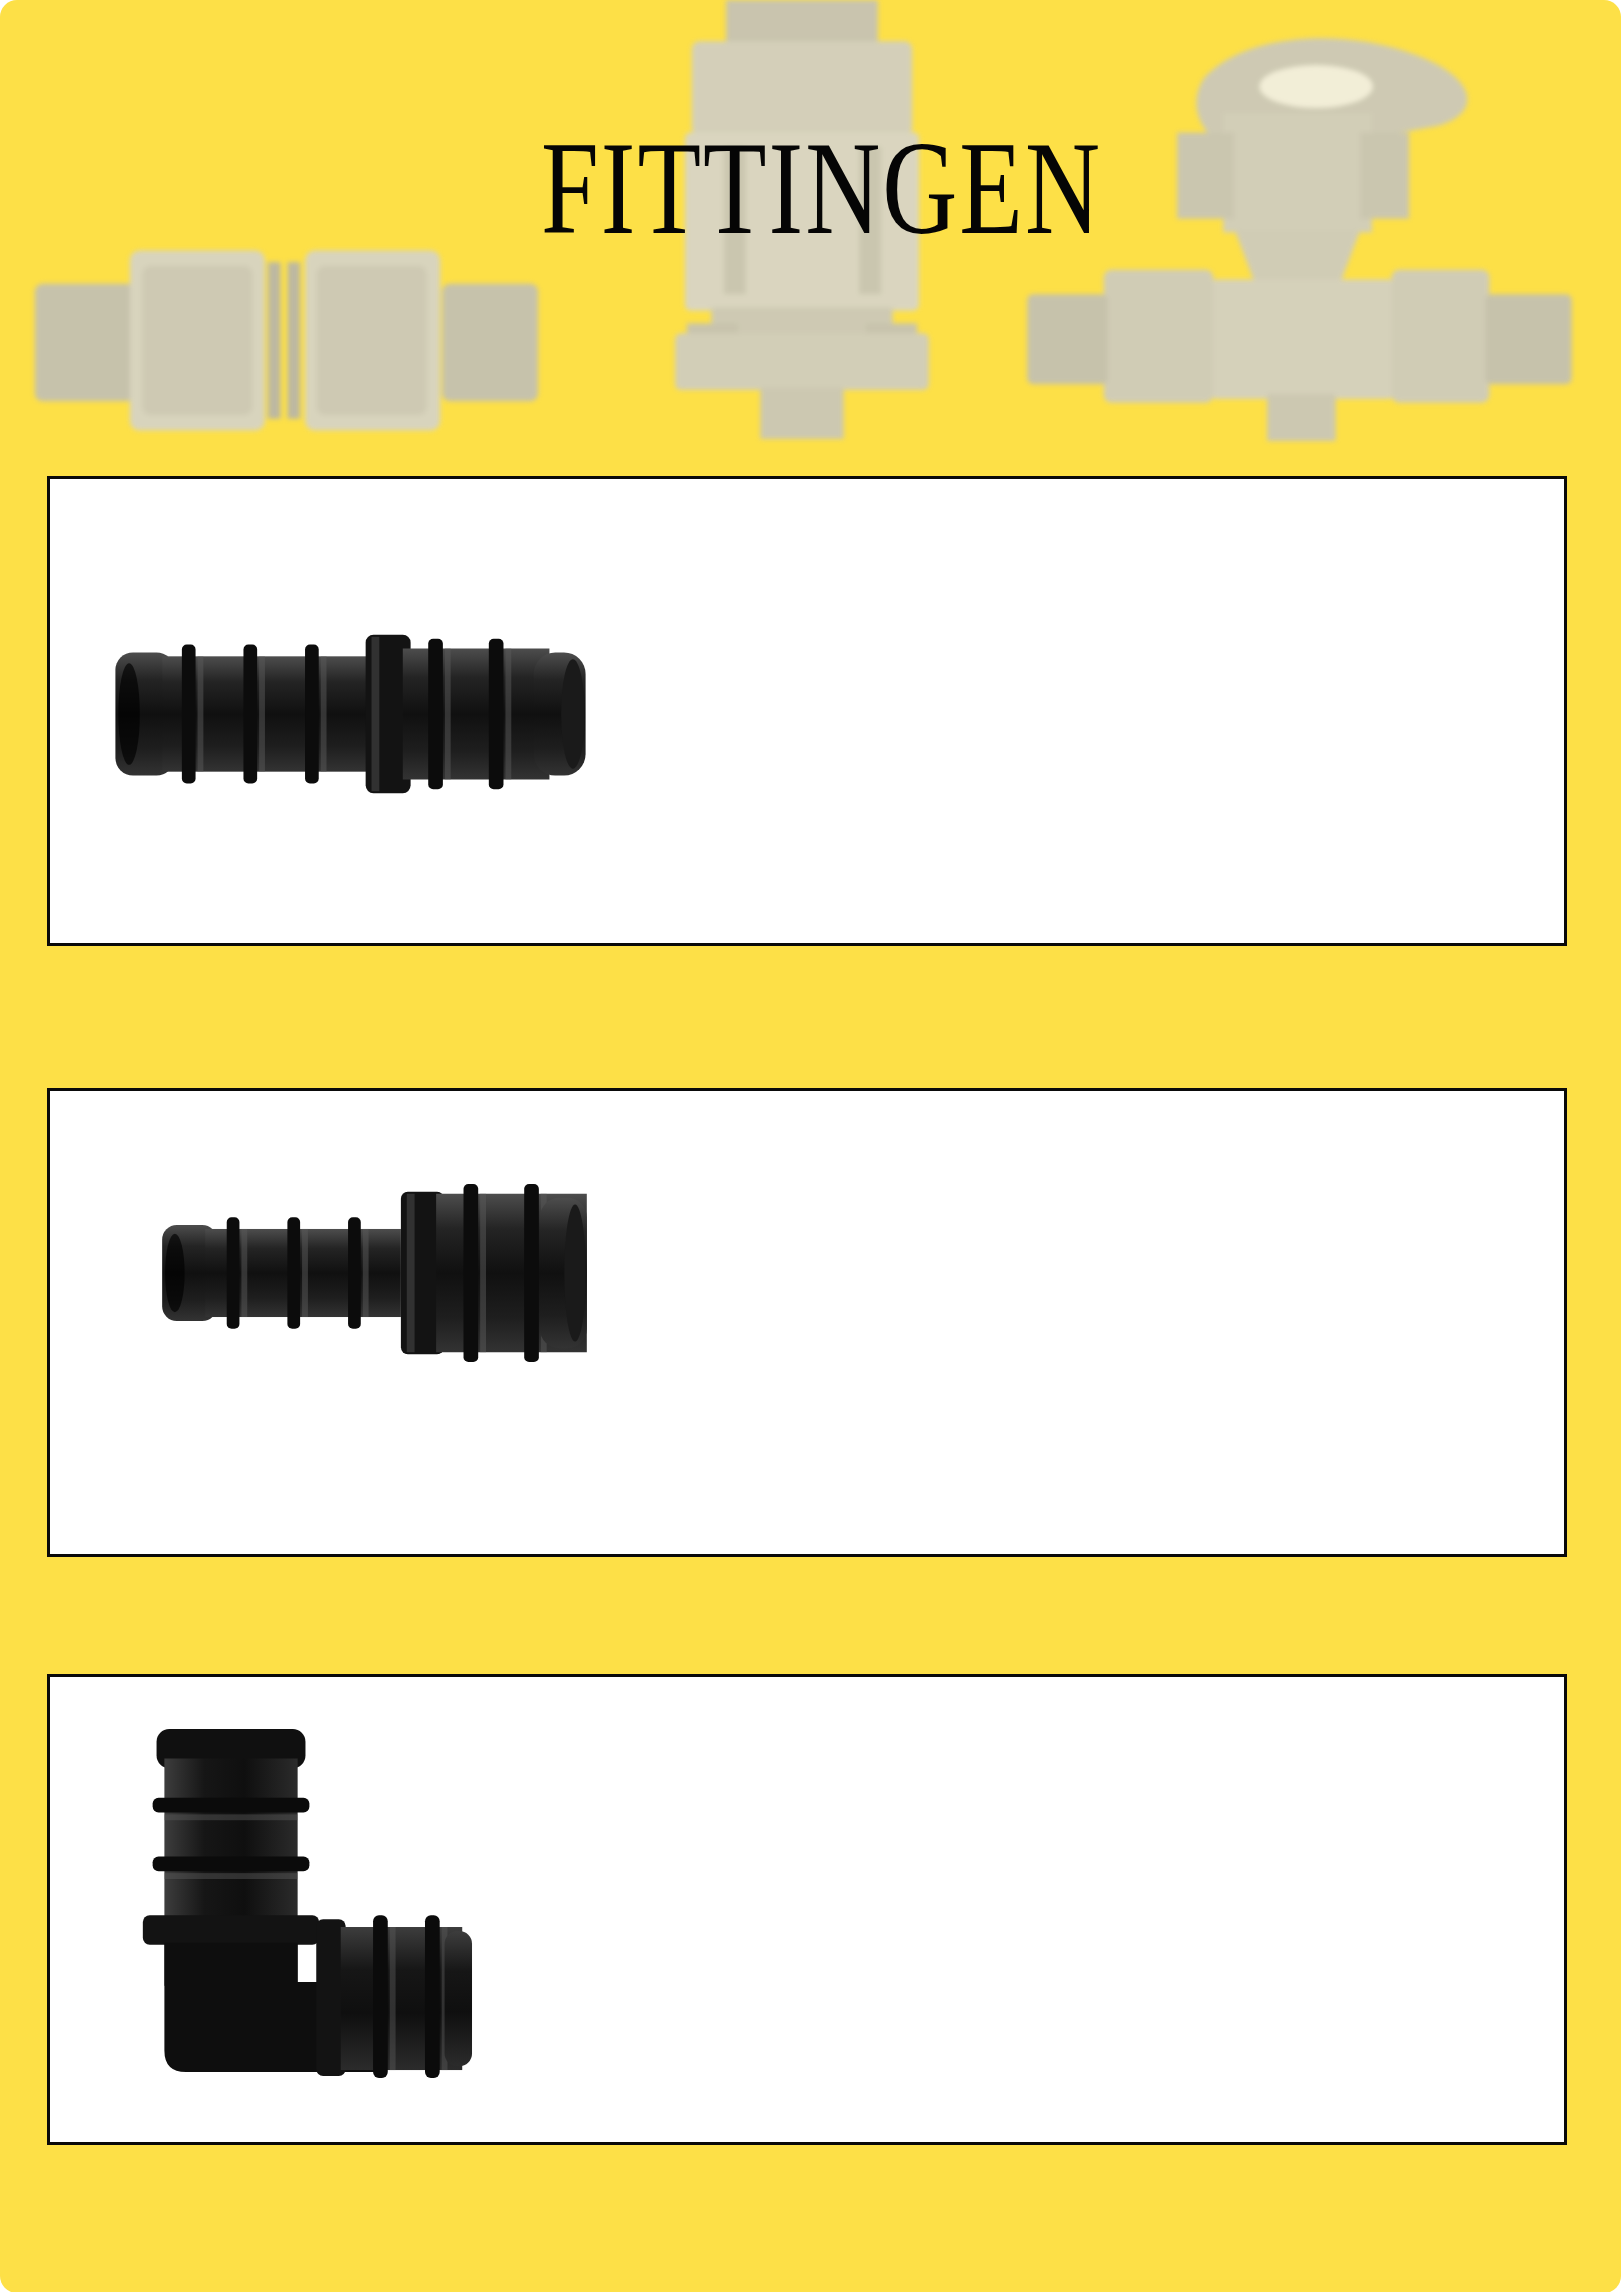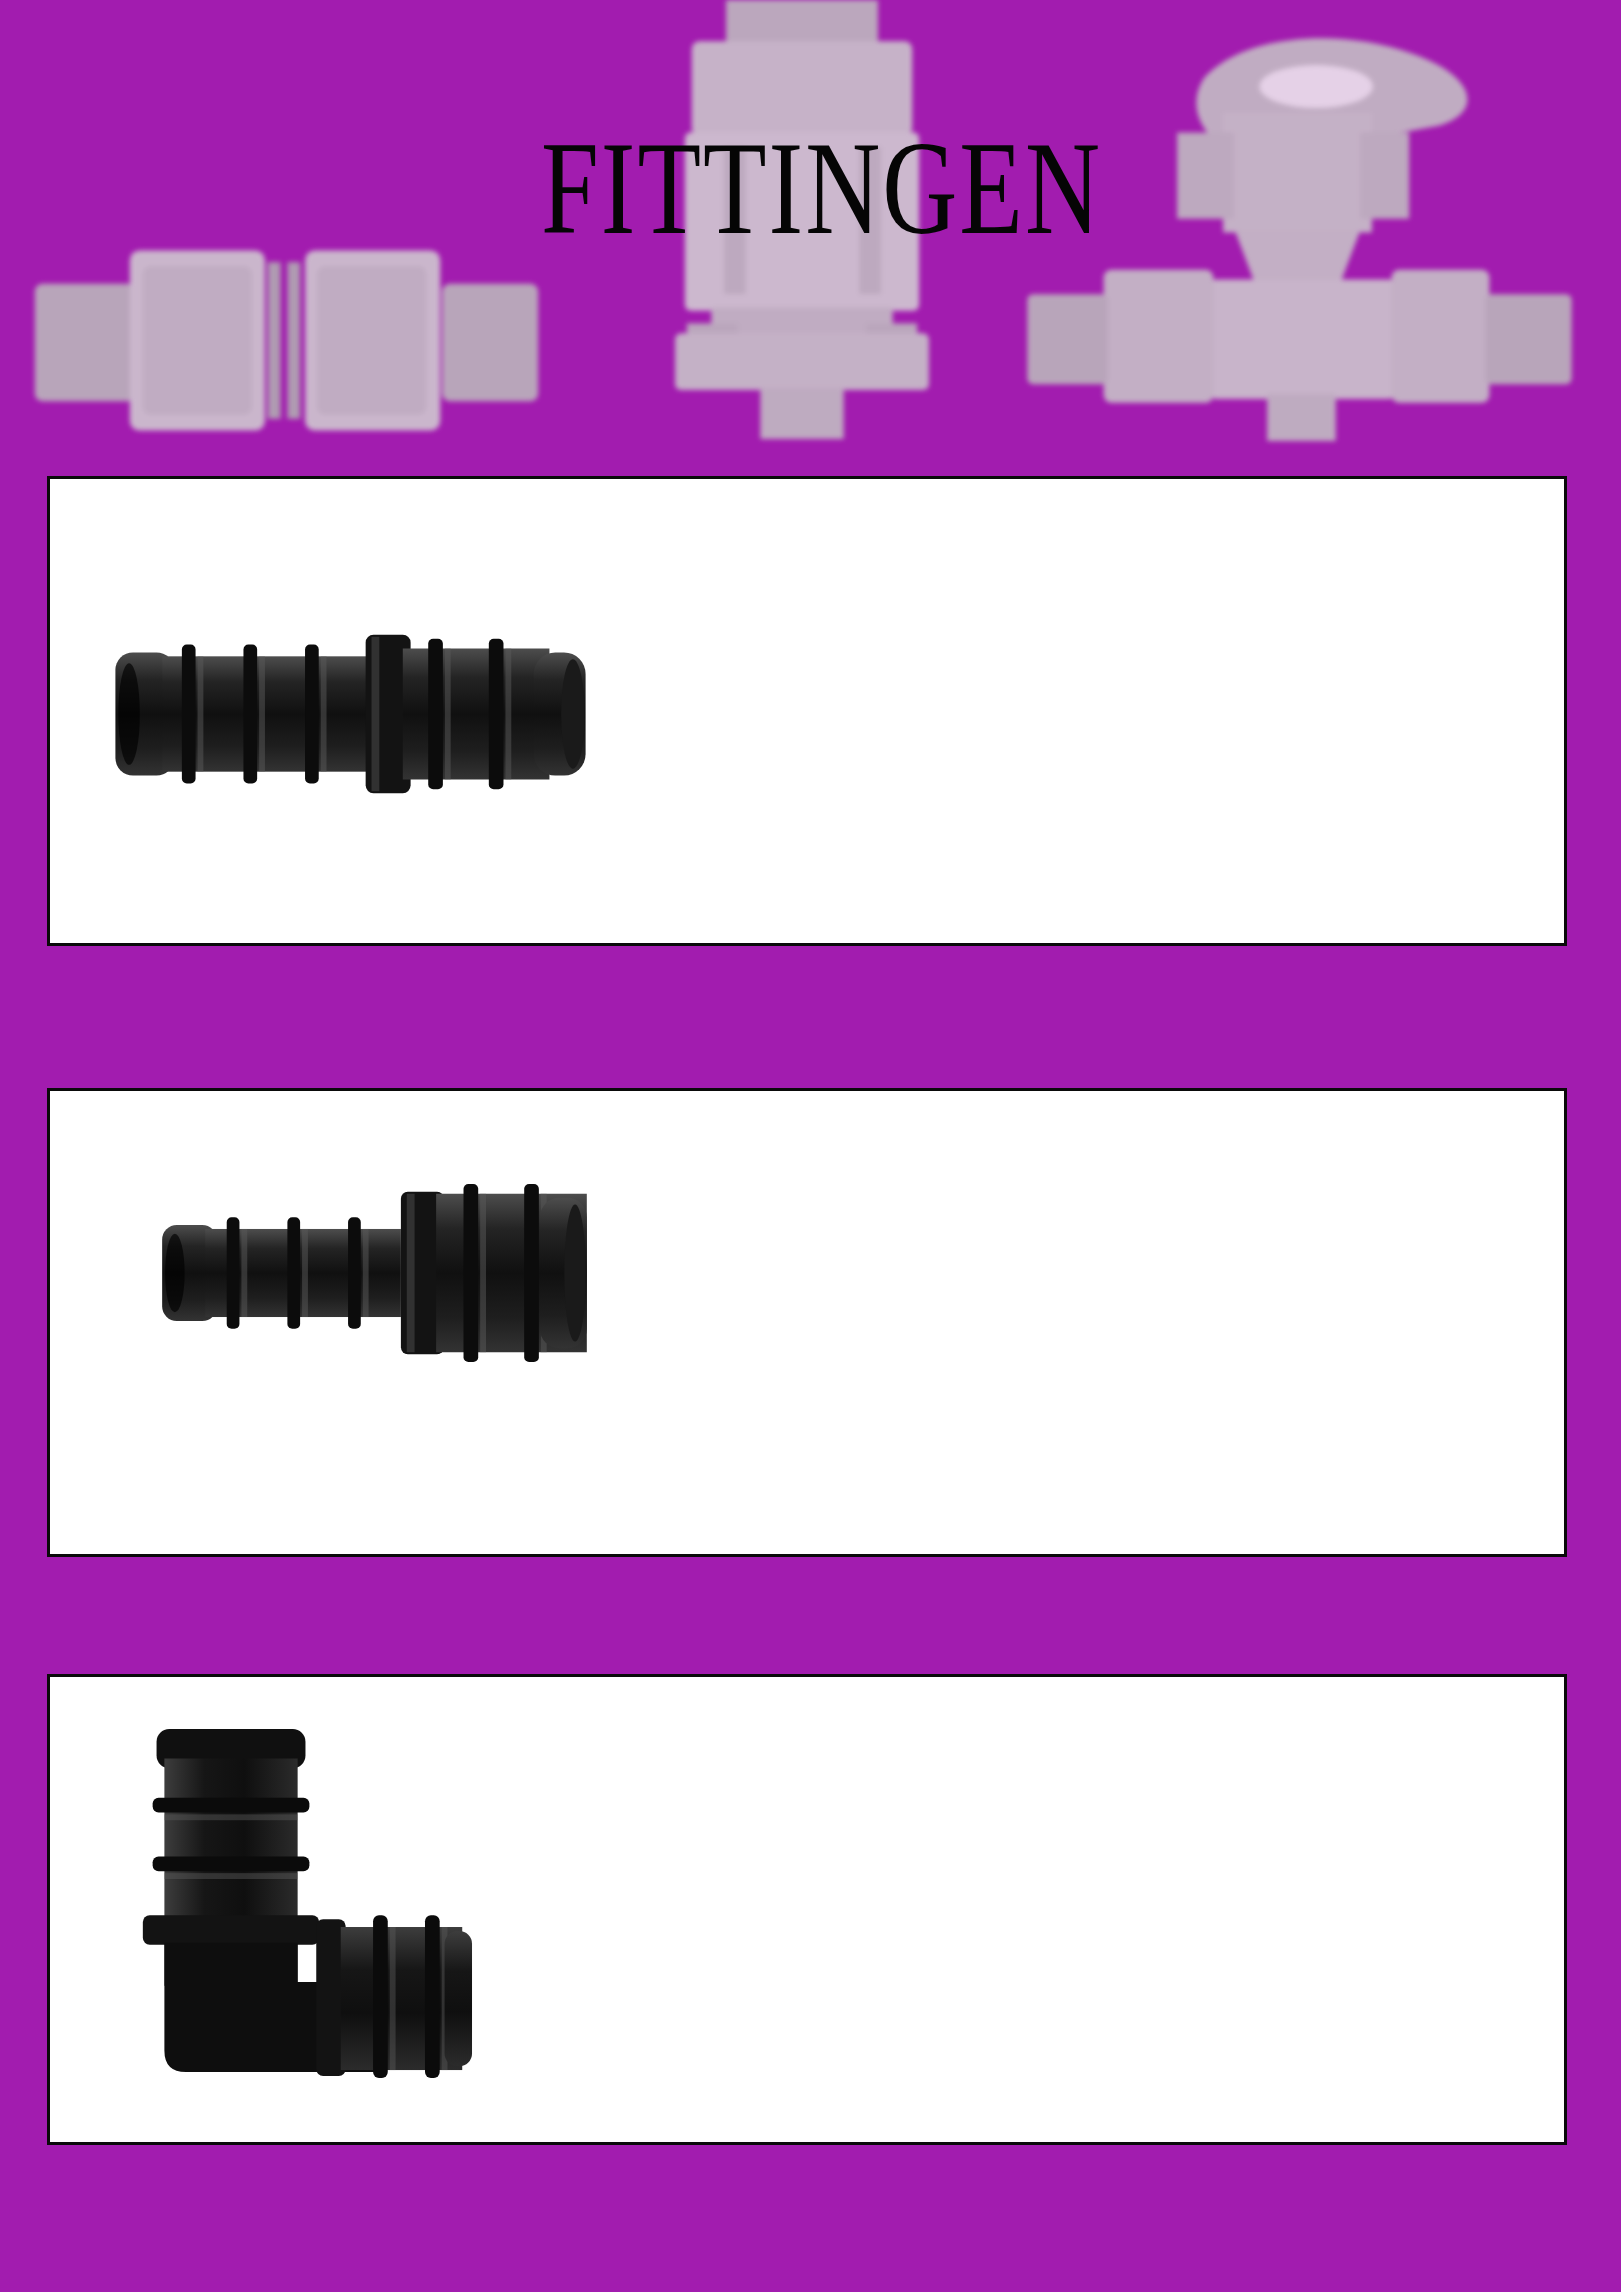"FITTINGEN" .page { background: #a21caf -> #fde047; border-radius: none -> 17px }
